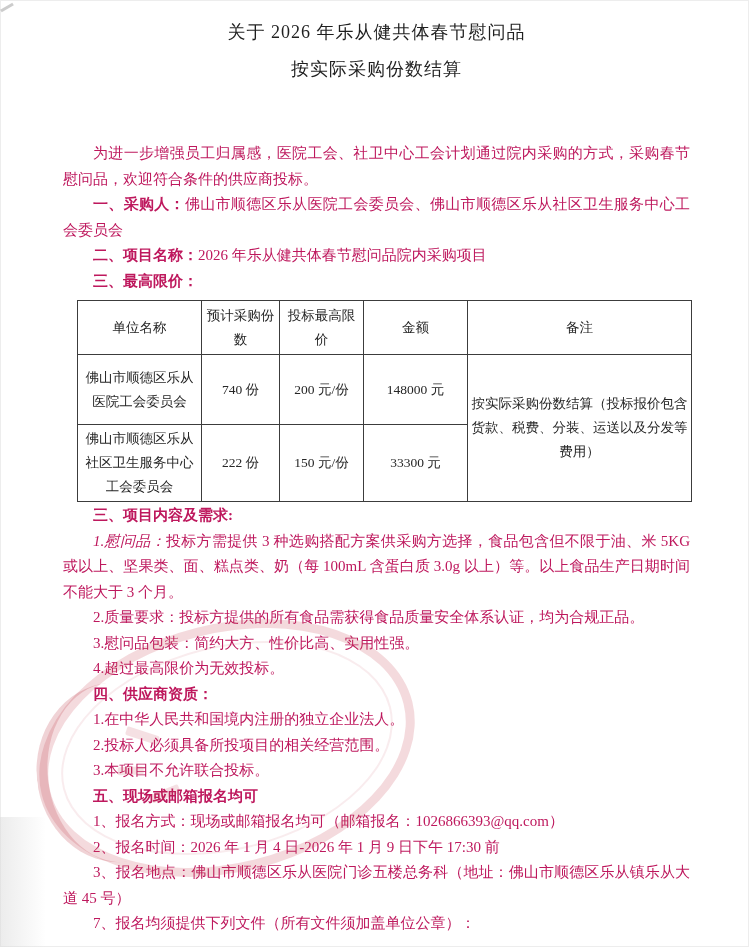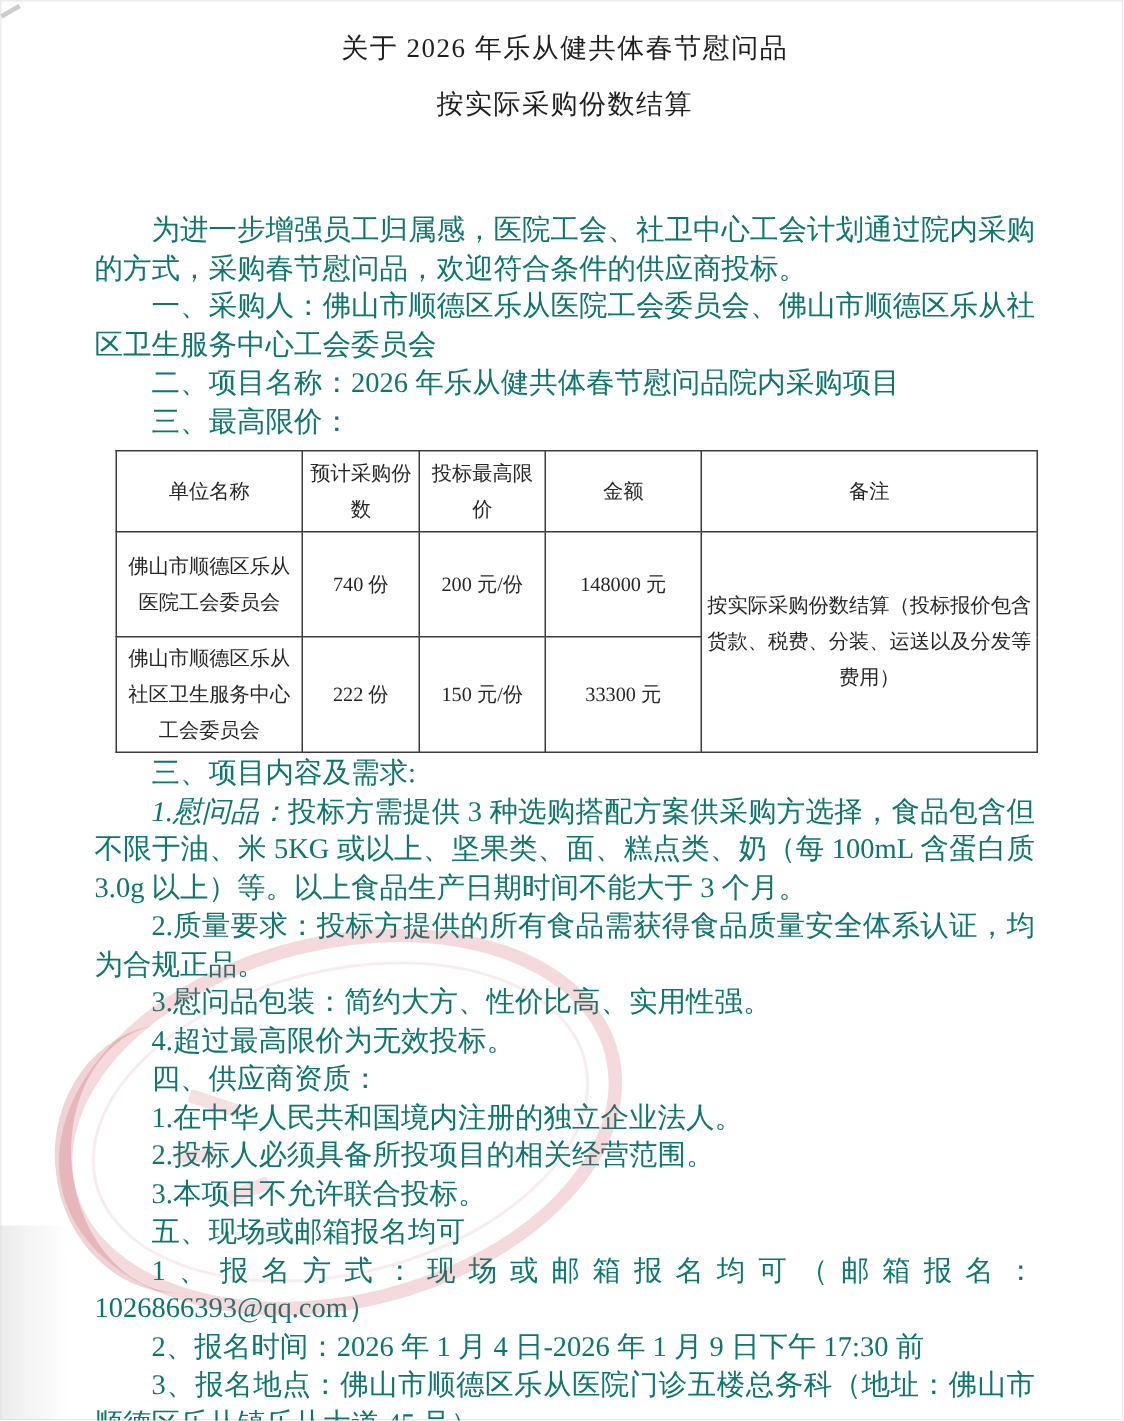"为进一步增强员工归属感，医院工会、社卫中心工会计划通过院内采购的方式，采购春节慰" .para { color: #0f766e -> #be185d; font-size: 19px -> 15px }
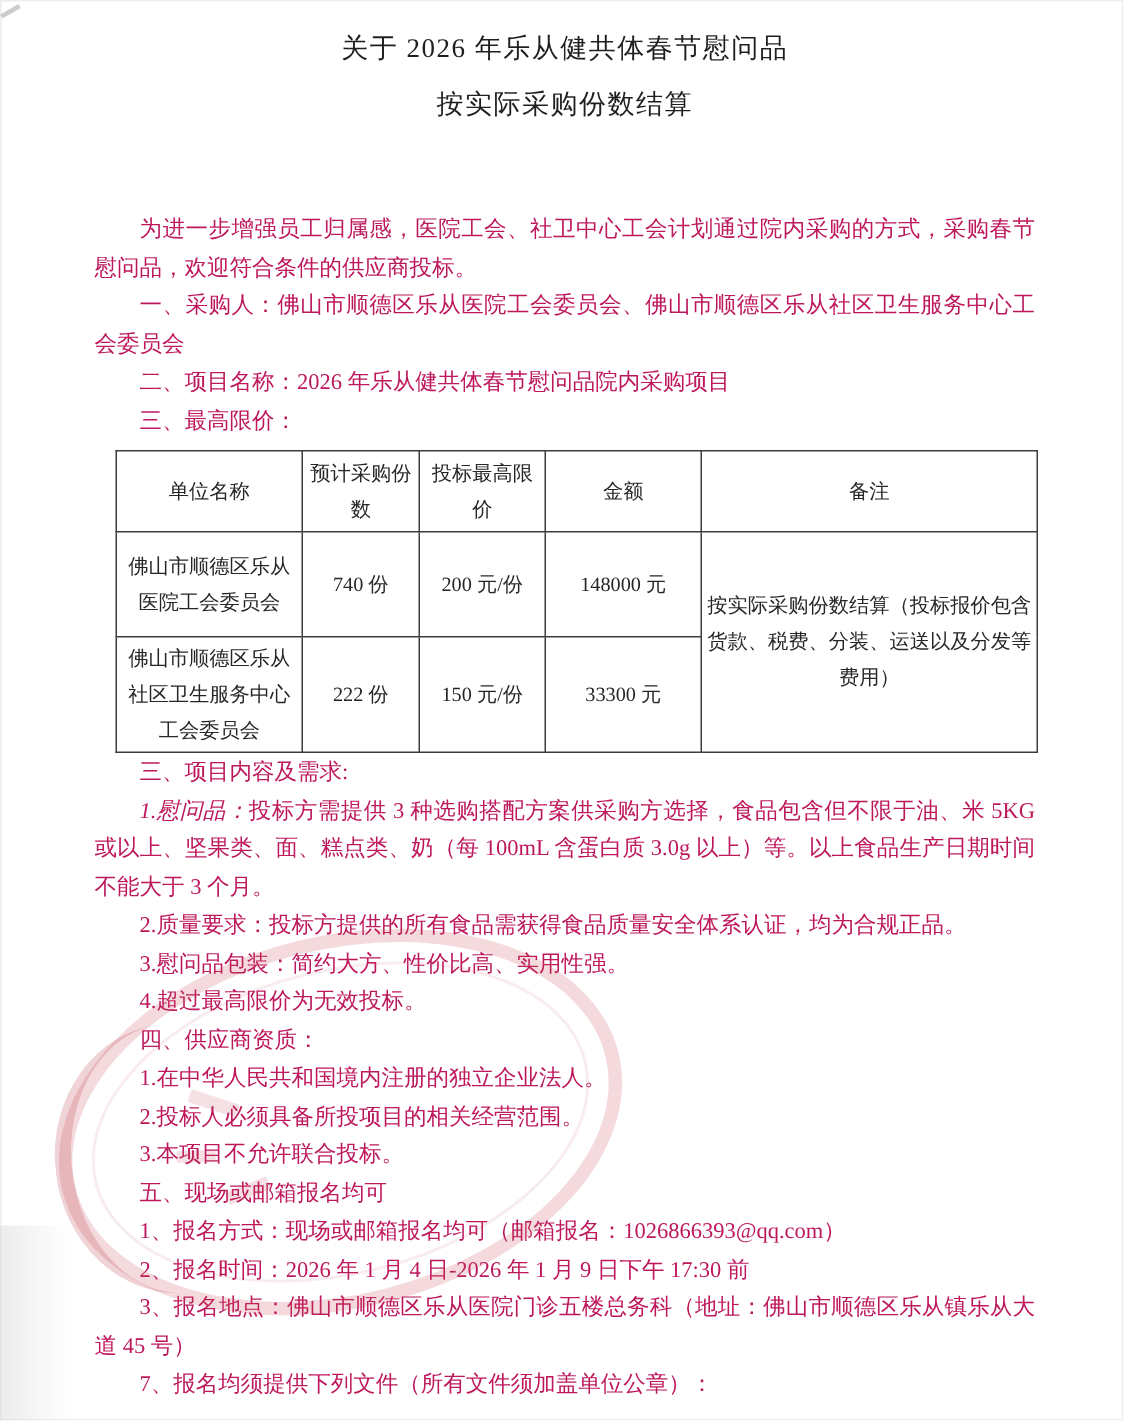"一、采购人：" .b { font-weight: normal -> bold }
